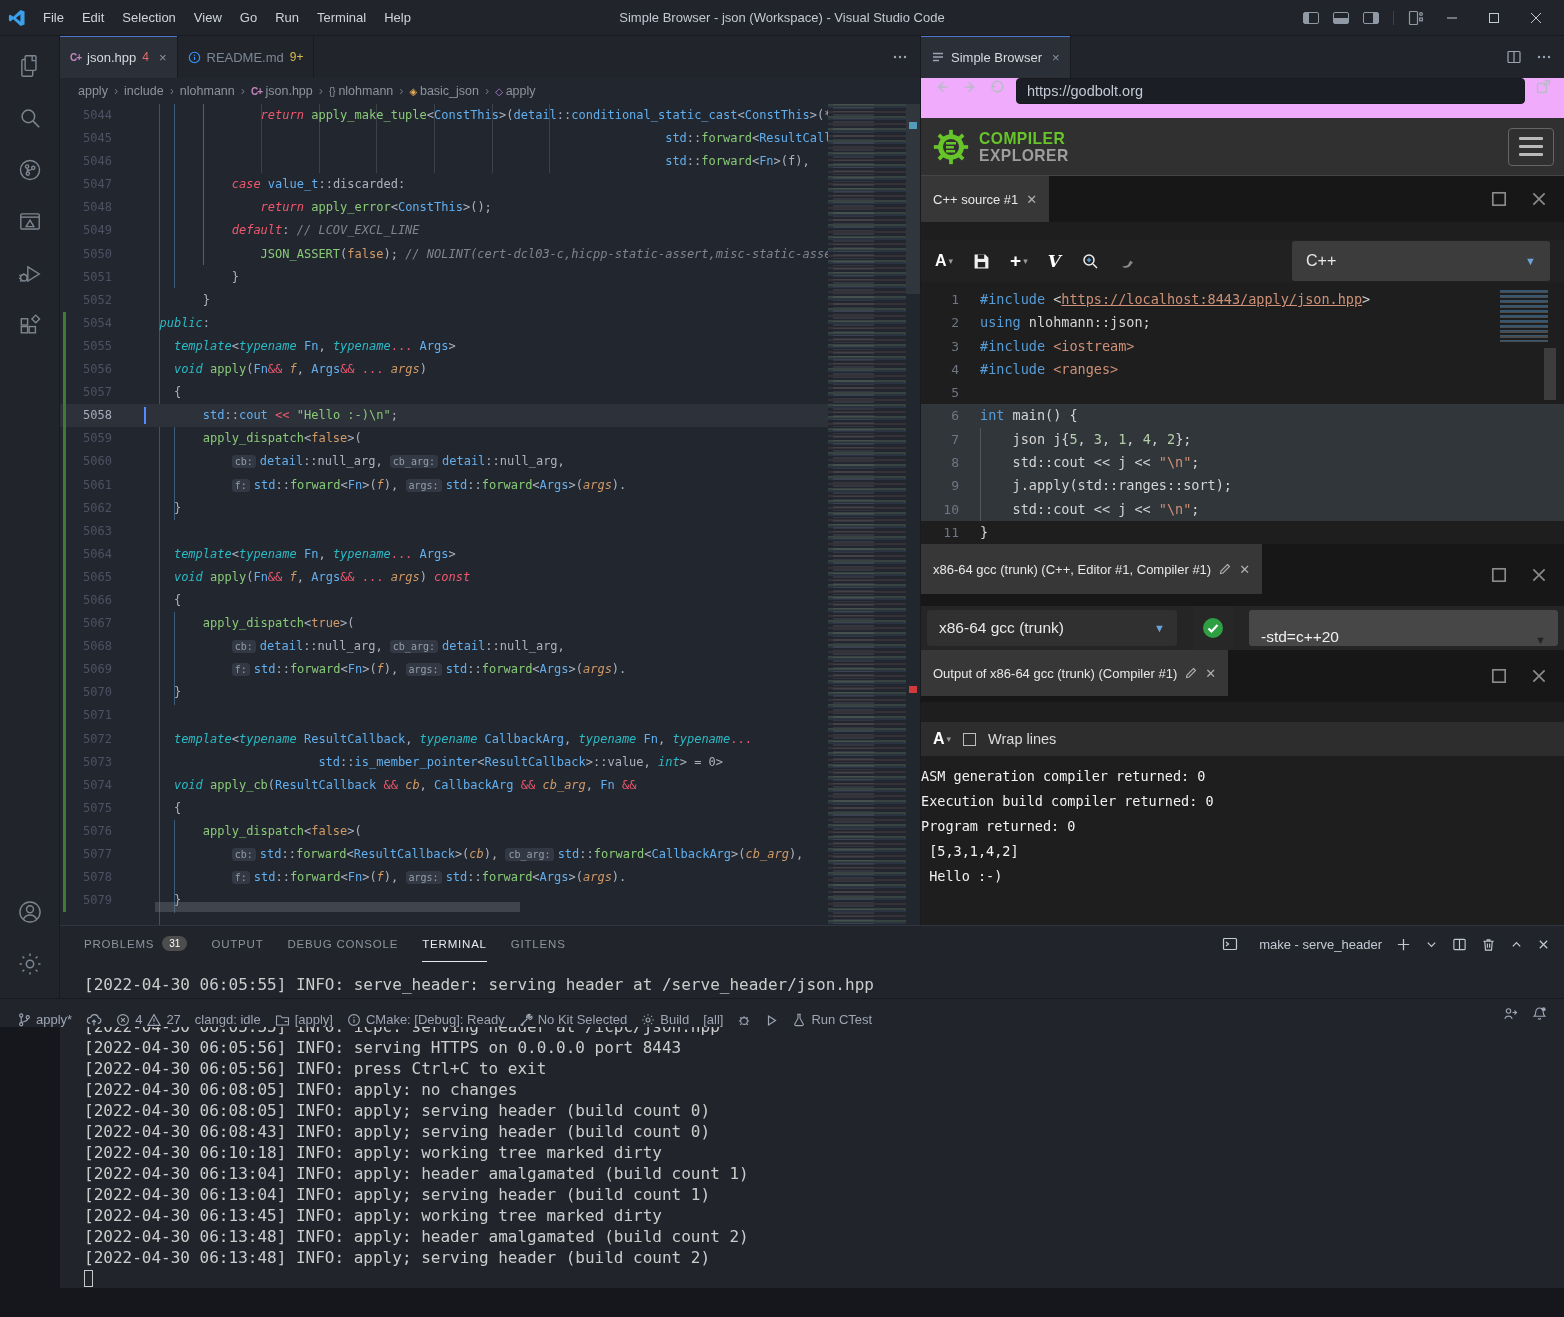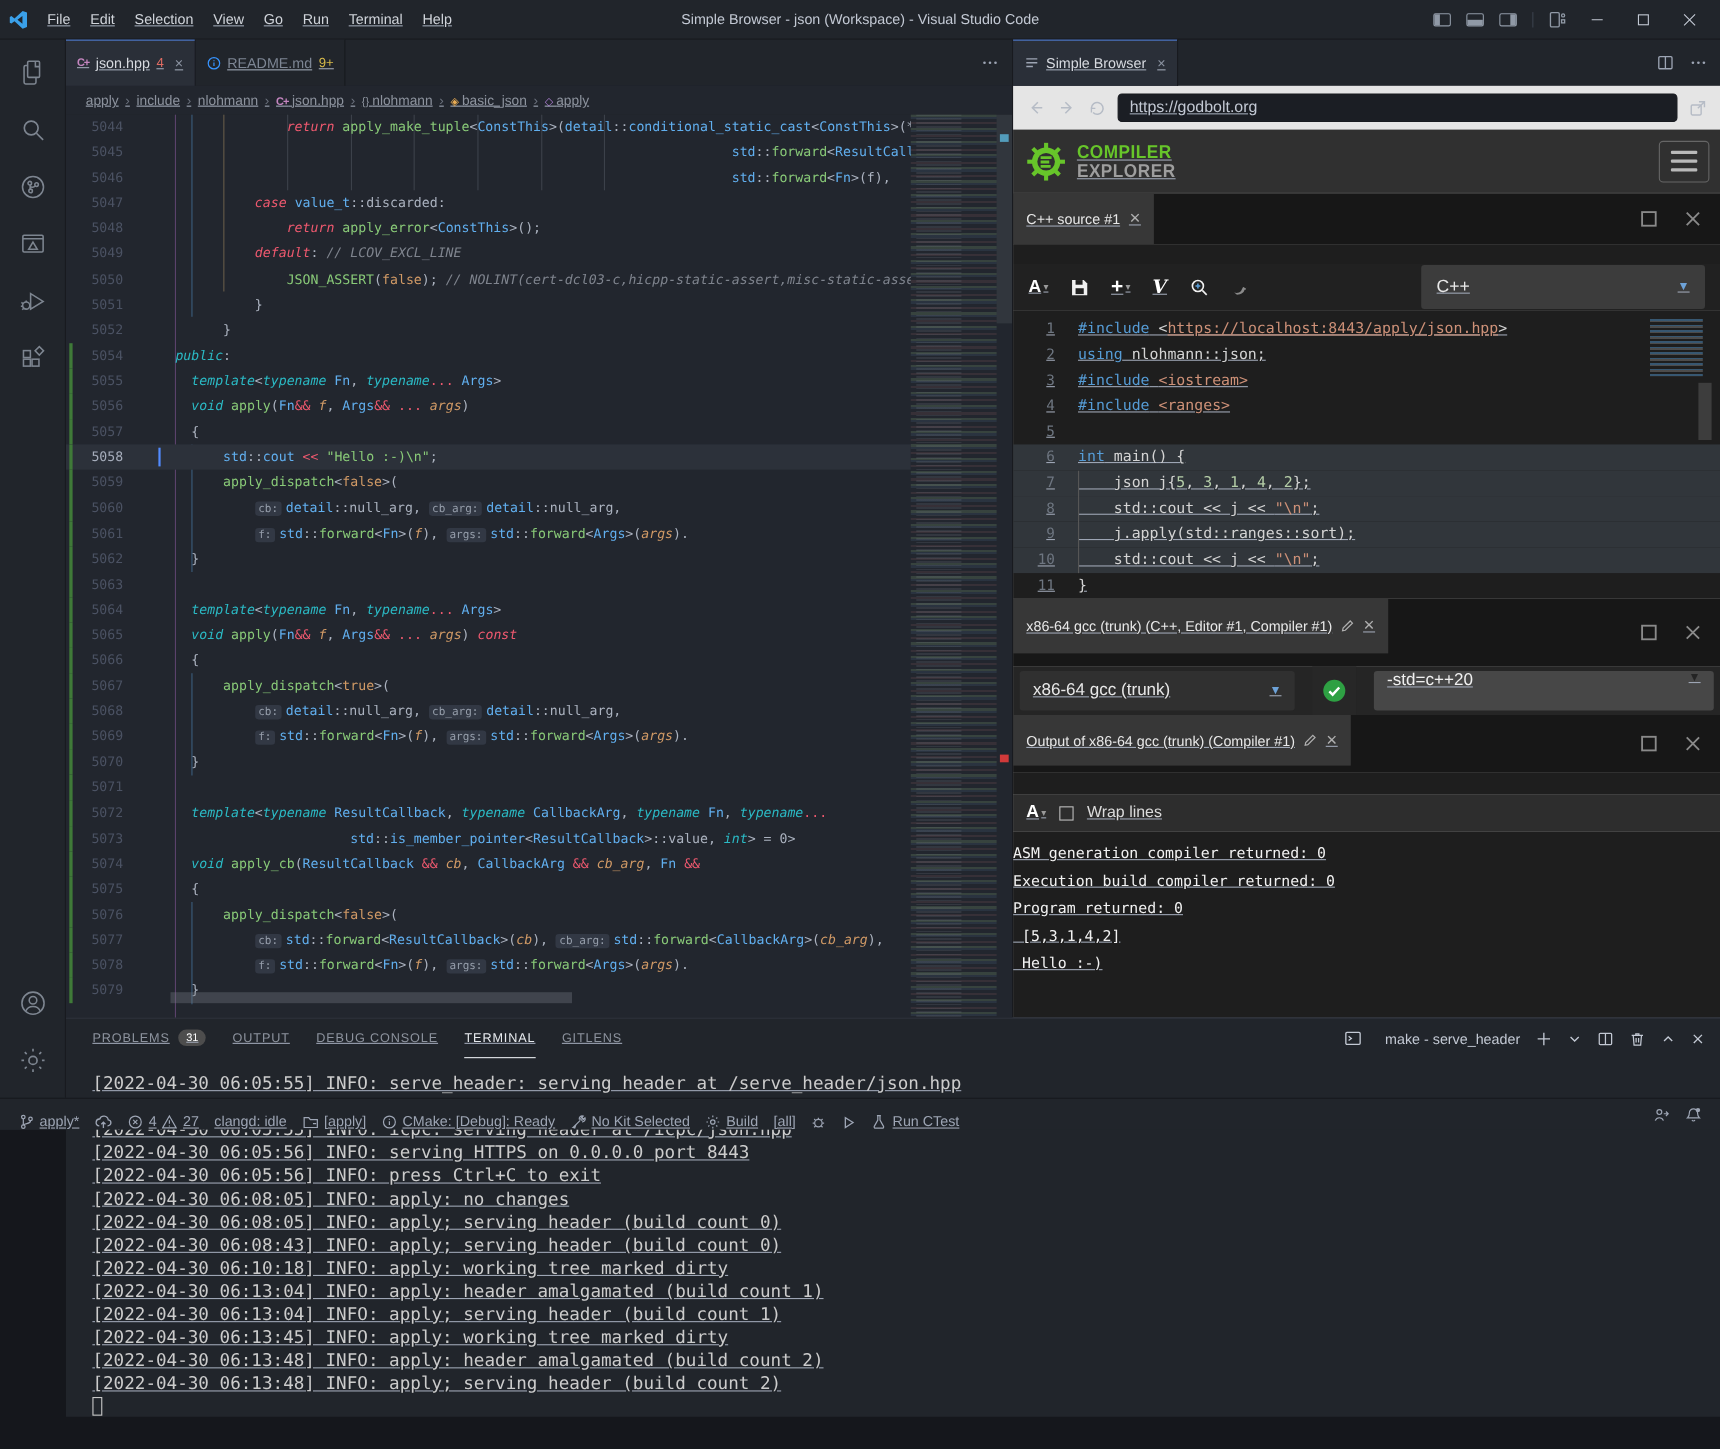"File" #app { text-decoration: underline -> none }
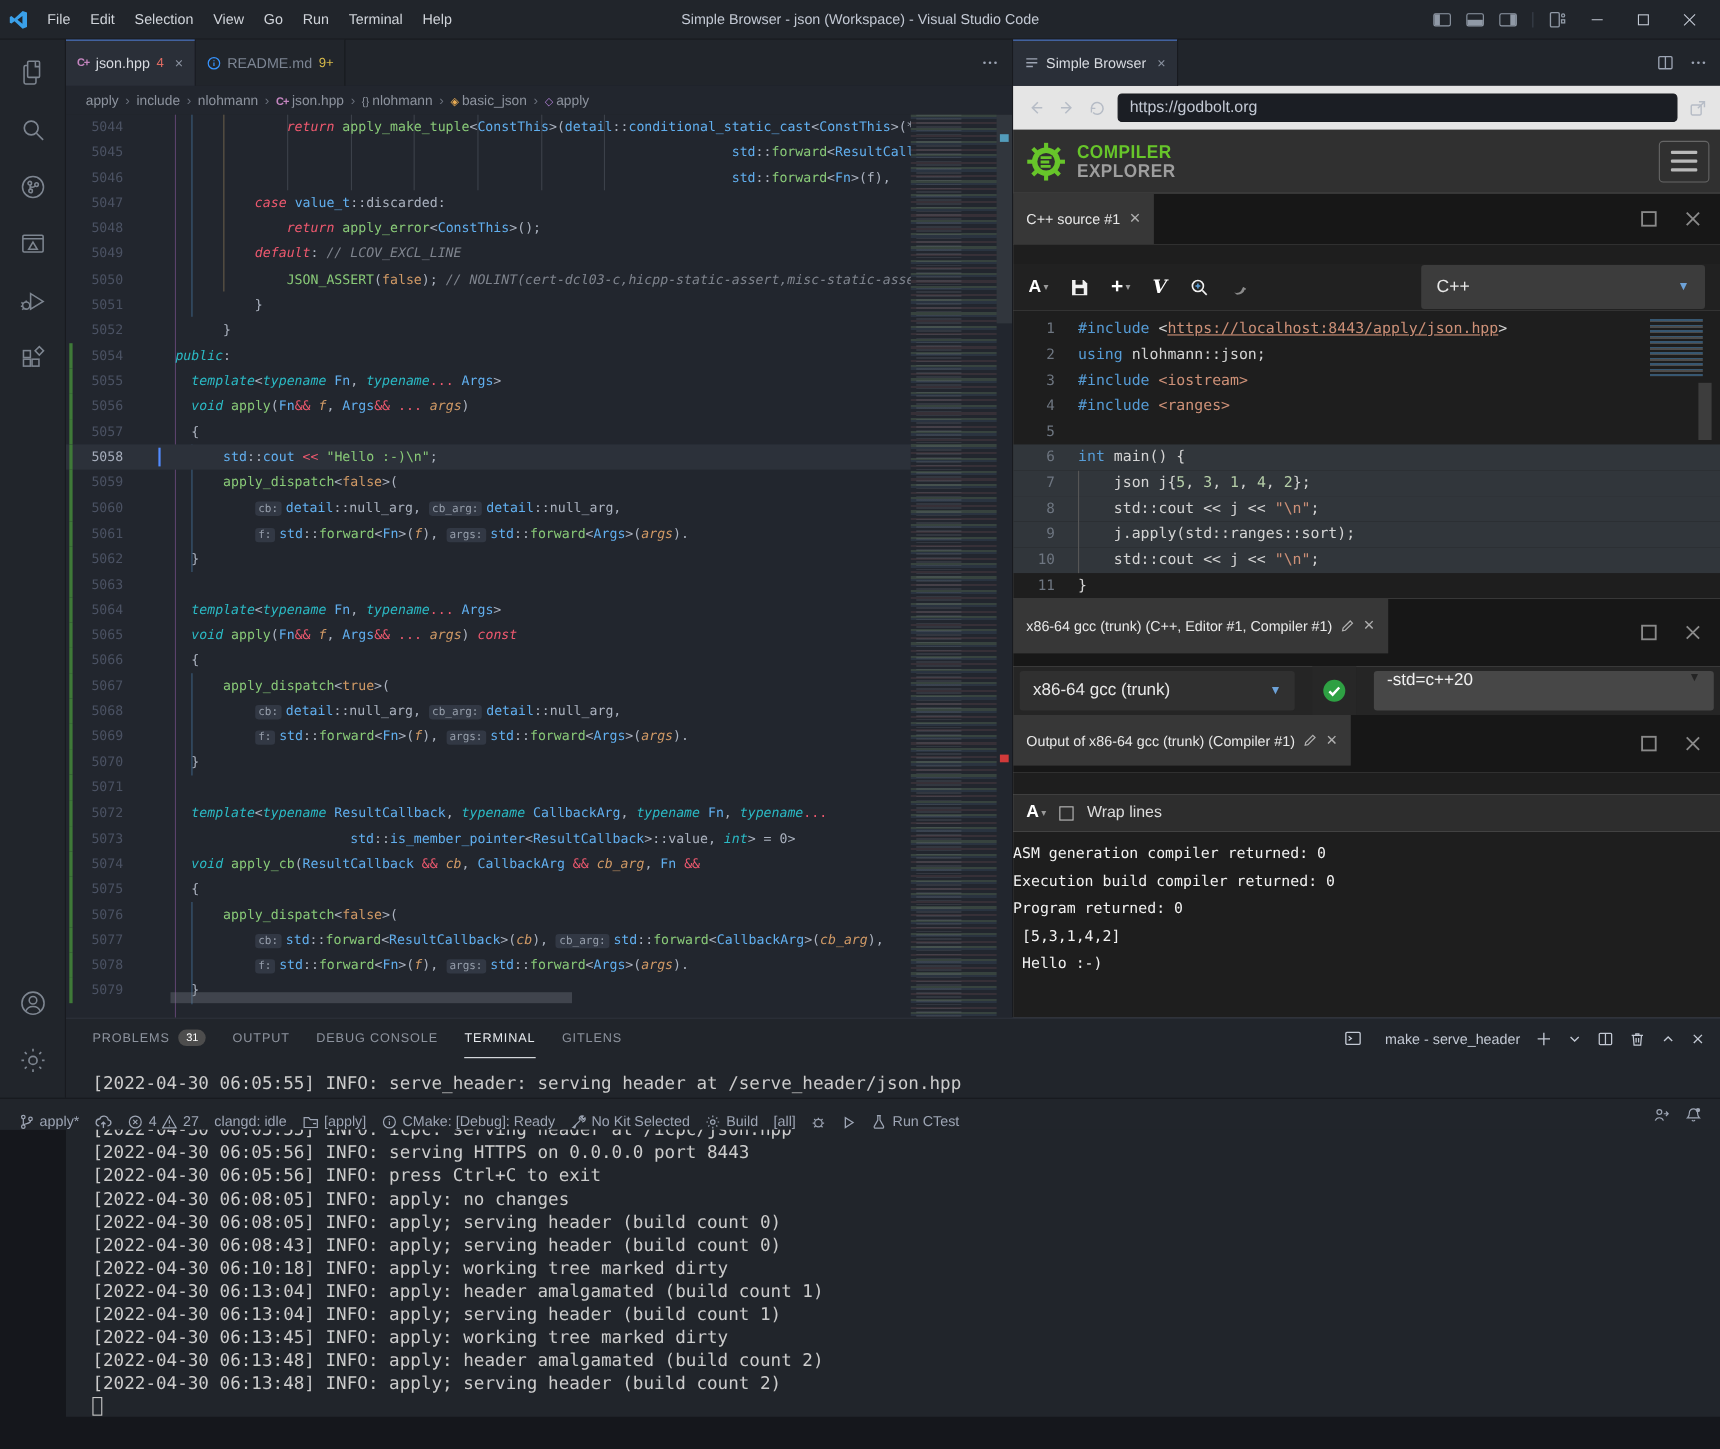"https://godbolt.org" .b-navbar { align-items: center -> none; background: #e5e5e5 -> #f0abfc }
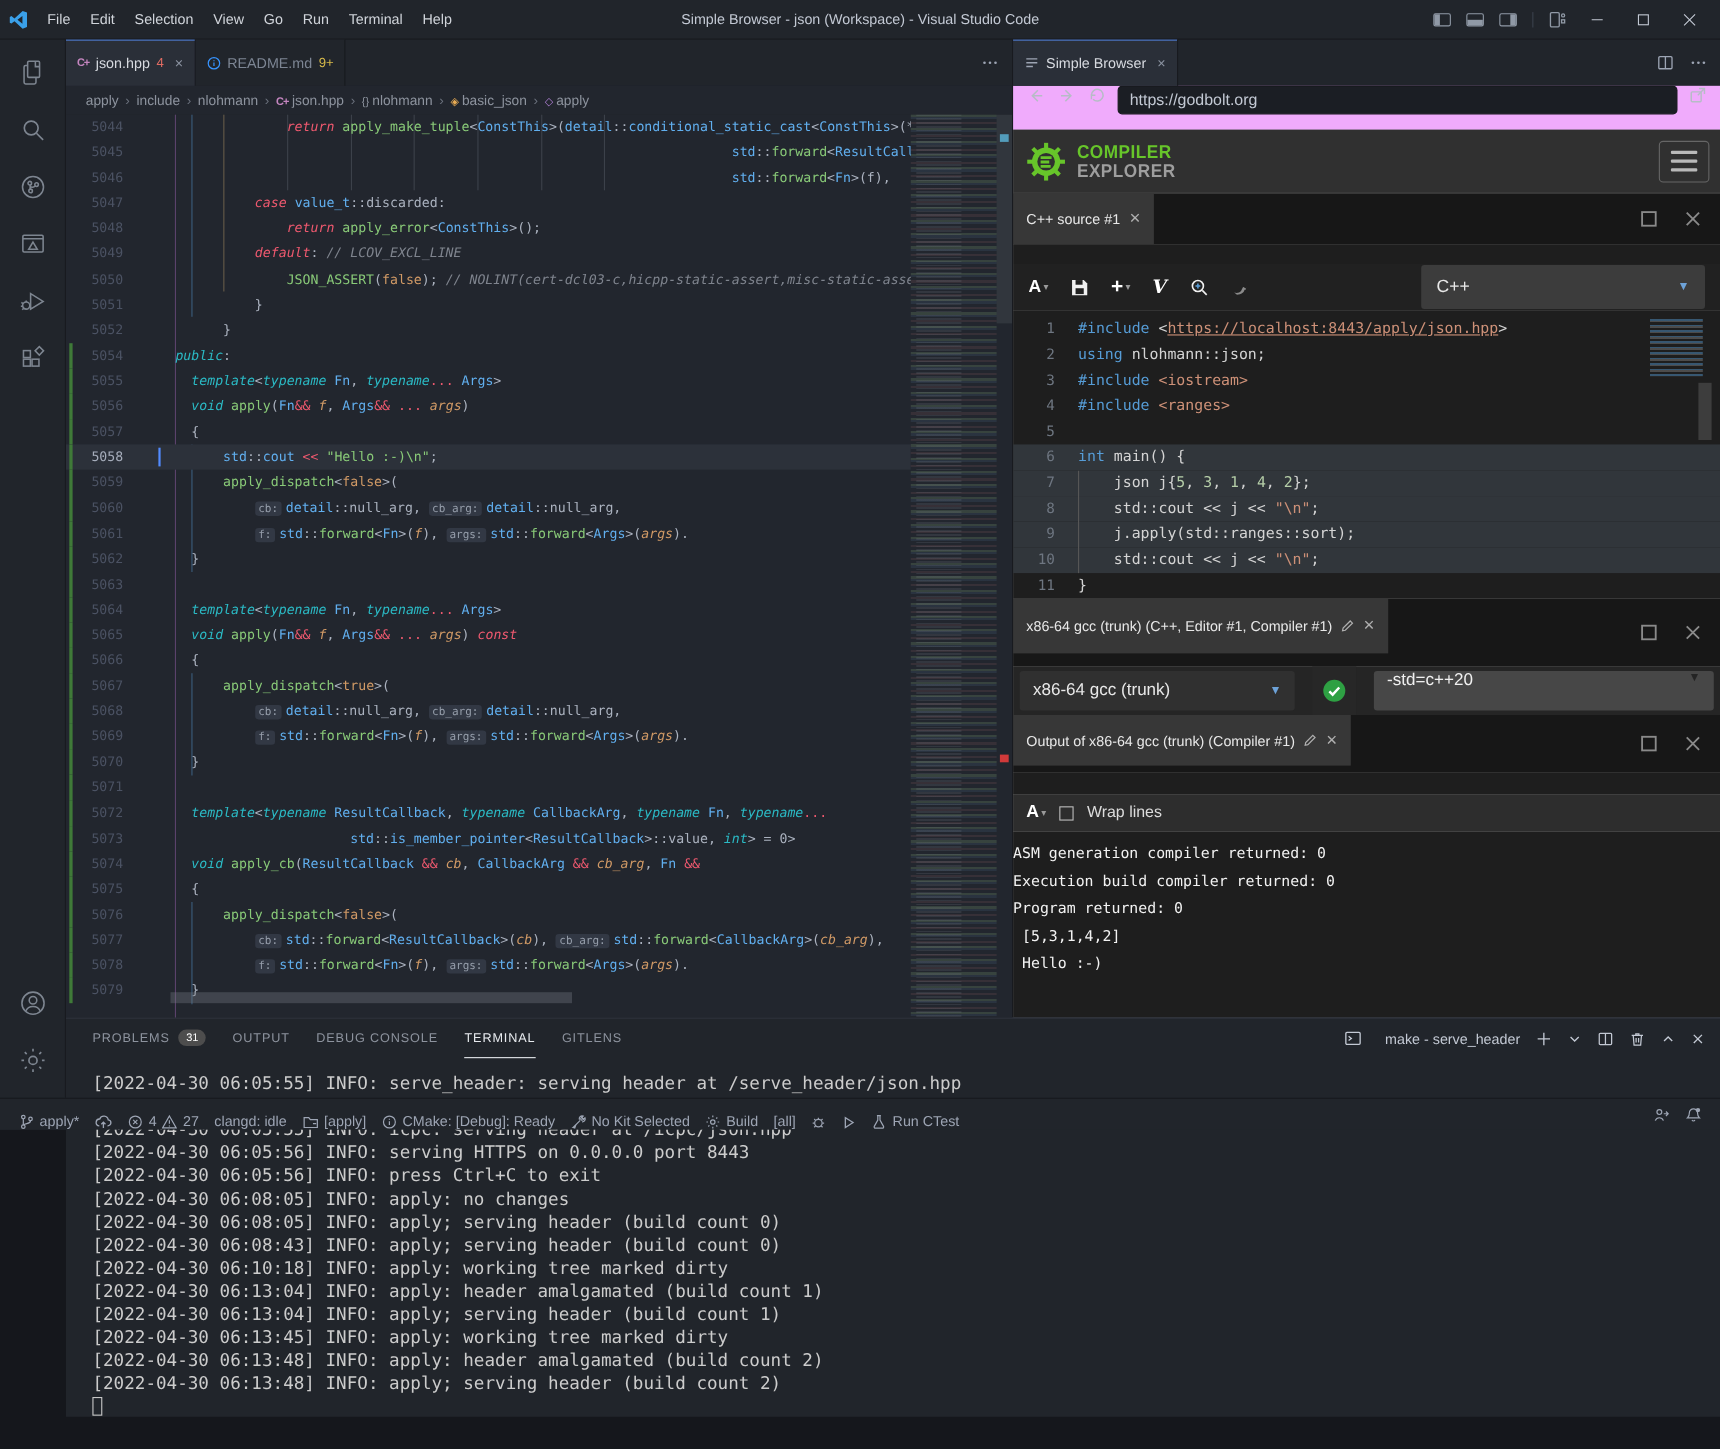"-std=c++20" .ce-opts { align-items: flex-start -> flex-end }
